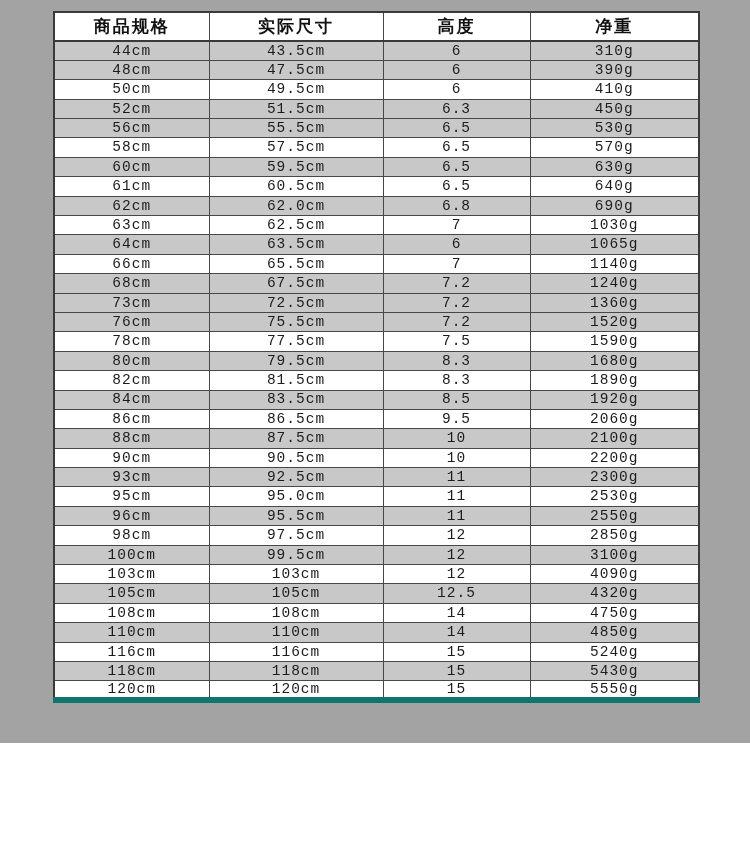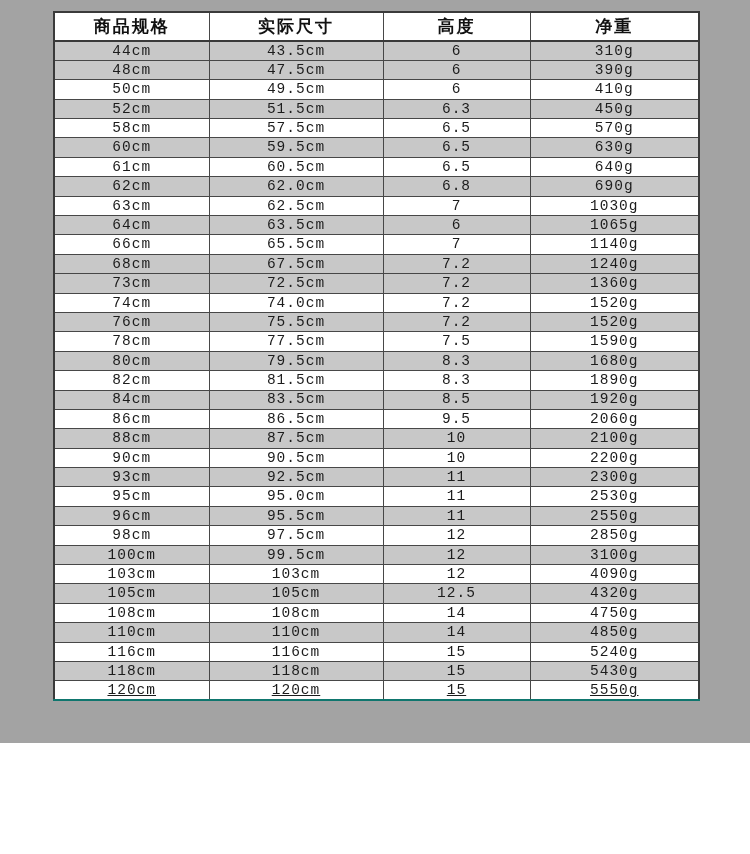"56cm" tr.shade { html: none -> <tr> <td>56cm</td> <td>55.5cm</td> <td>6.5</td> <td>530g</td> </tr> }
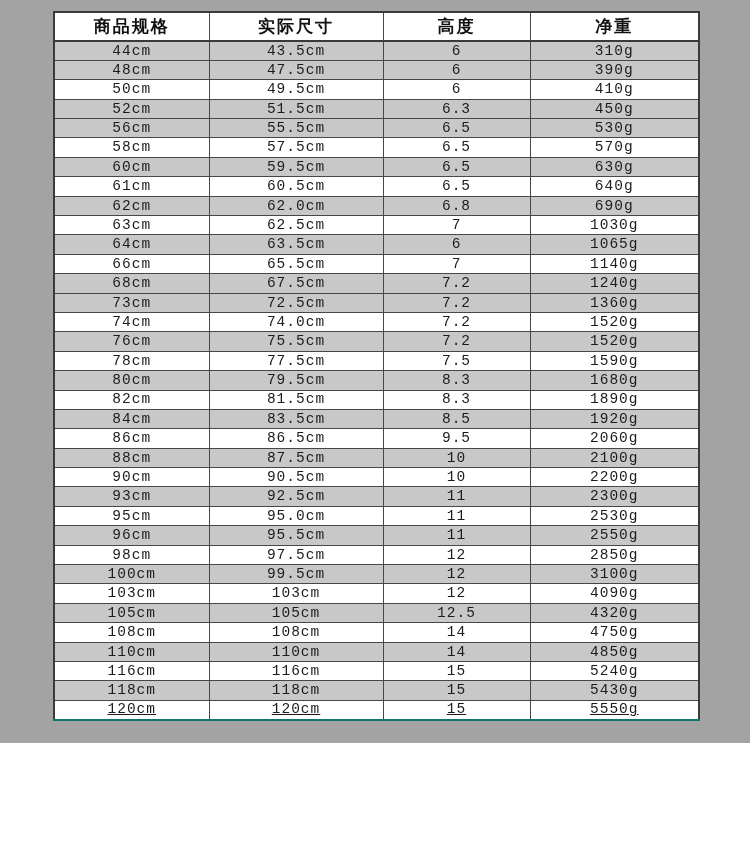"74cm" tr.plain { html: <tr> <td>74cm</td> <td>74.0cm</td> <td>7.2</td> <td>1520g</td> </tr> -> none }
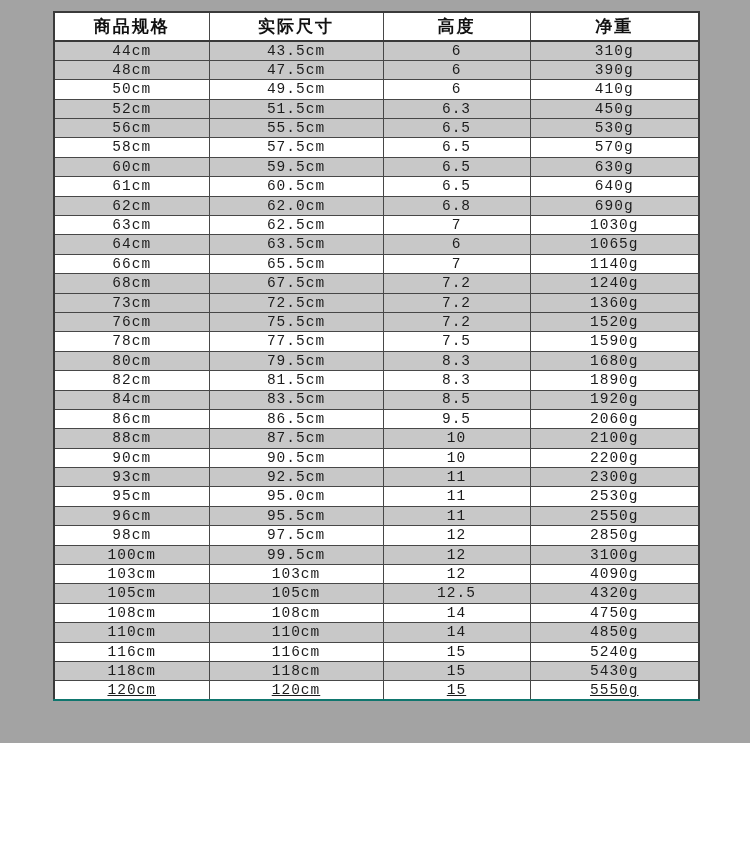"120cm" table.size-chart tbody tr:last-child td { border-bottom: 2px solid #0f766e -> 6px solid #0f766e; text-decoration: underline -> none }
